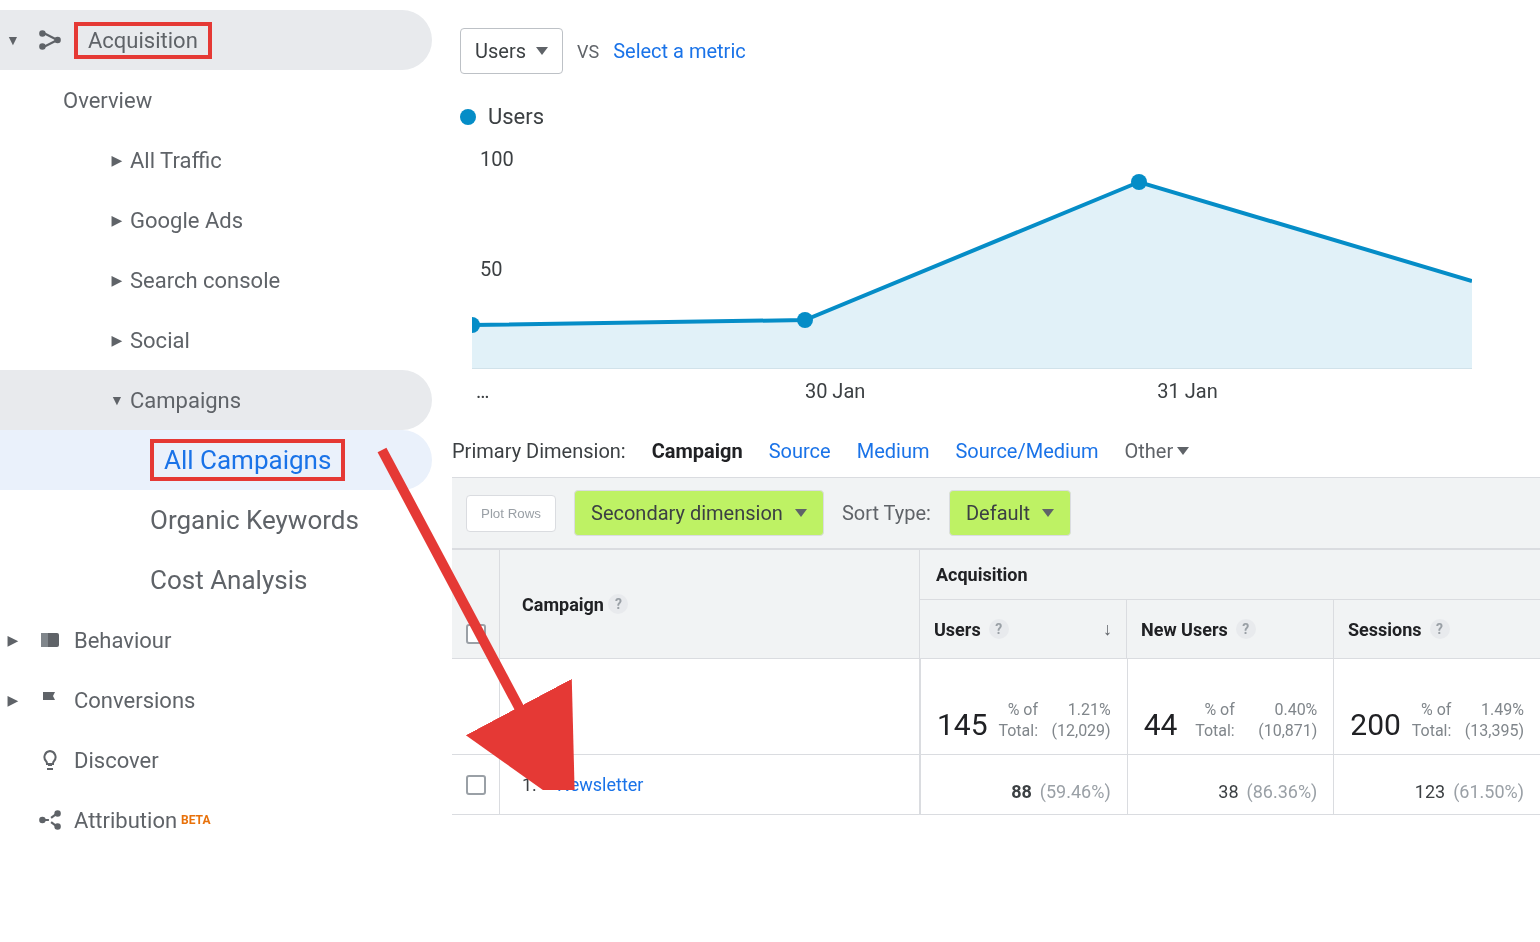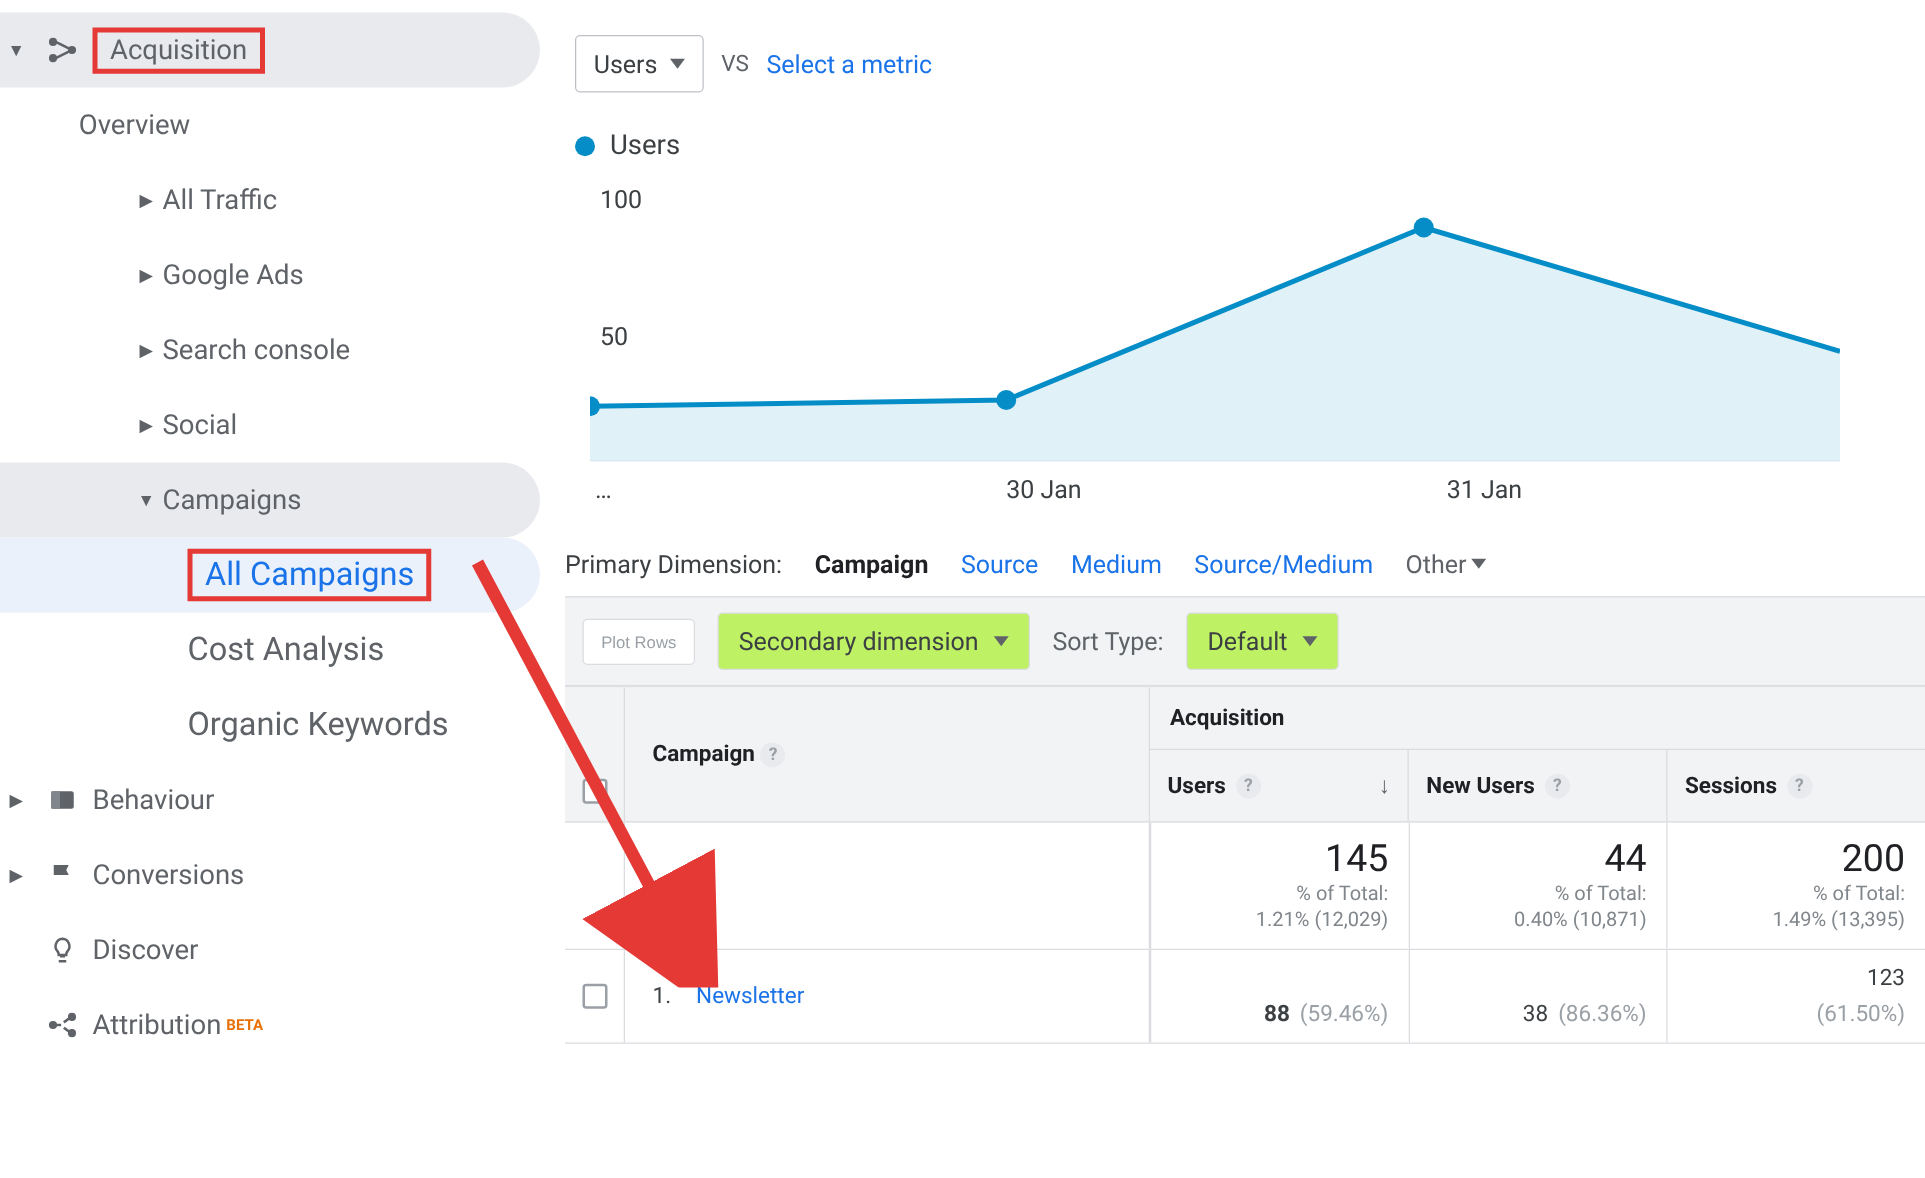"Cost Analysis" div.nav-row { order: before "Organic Keywords" -> after "Organic Keywords" }
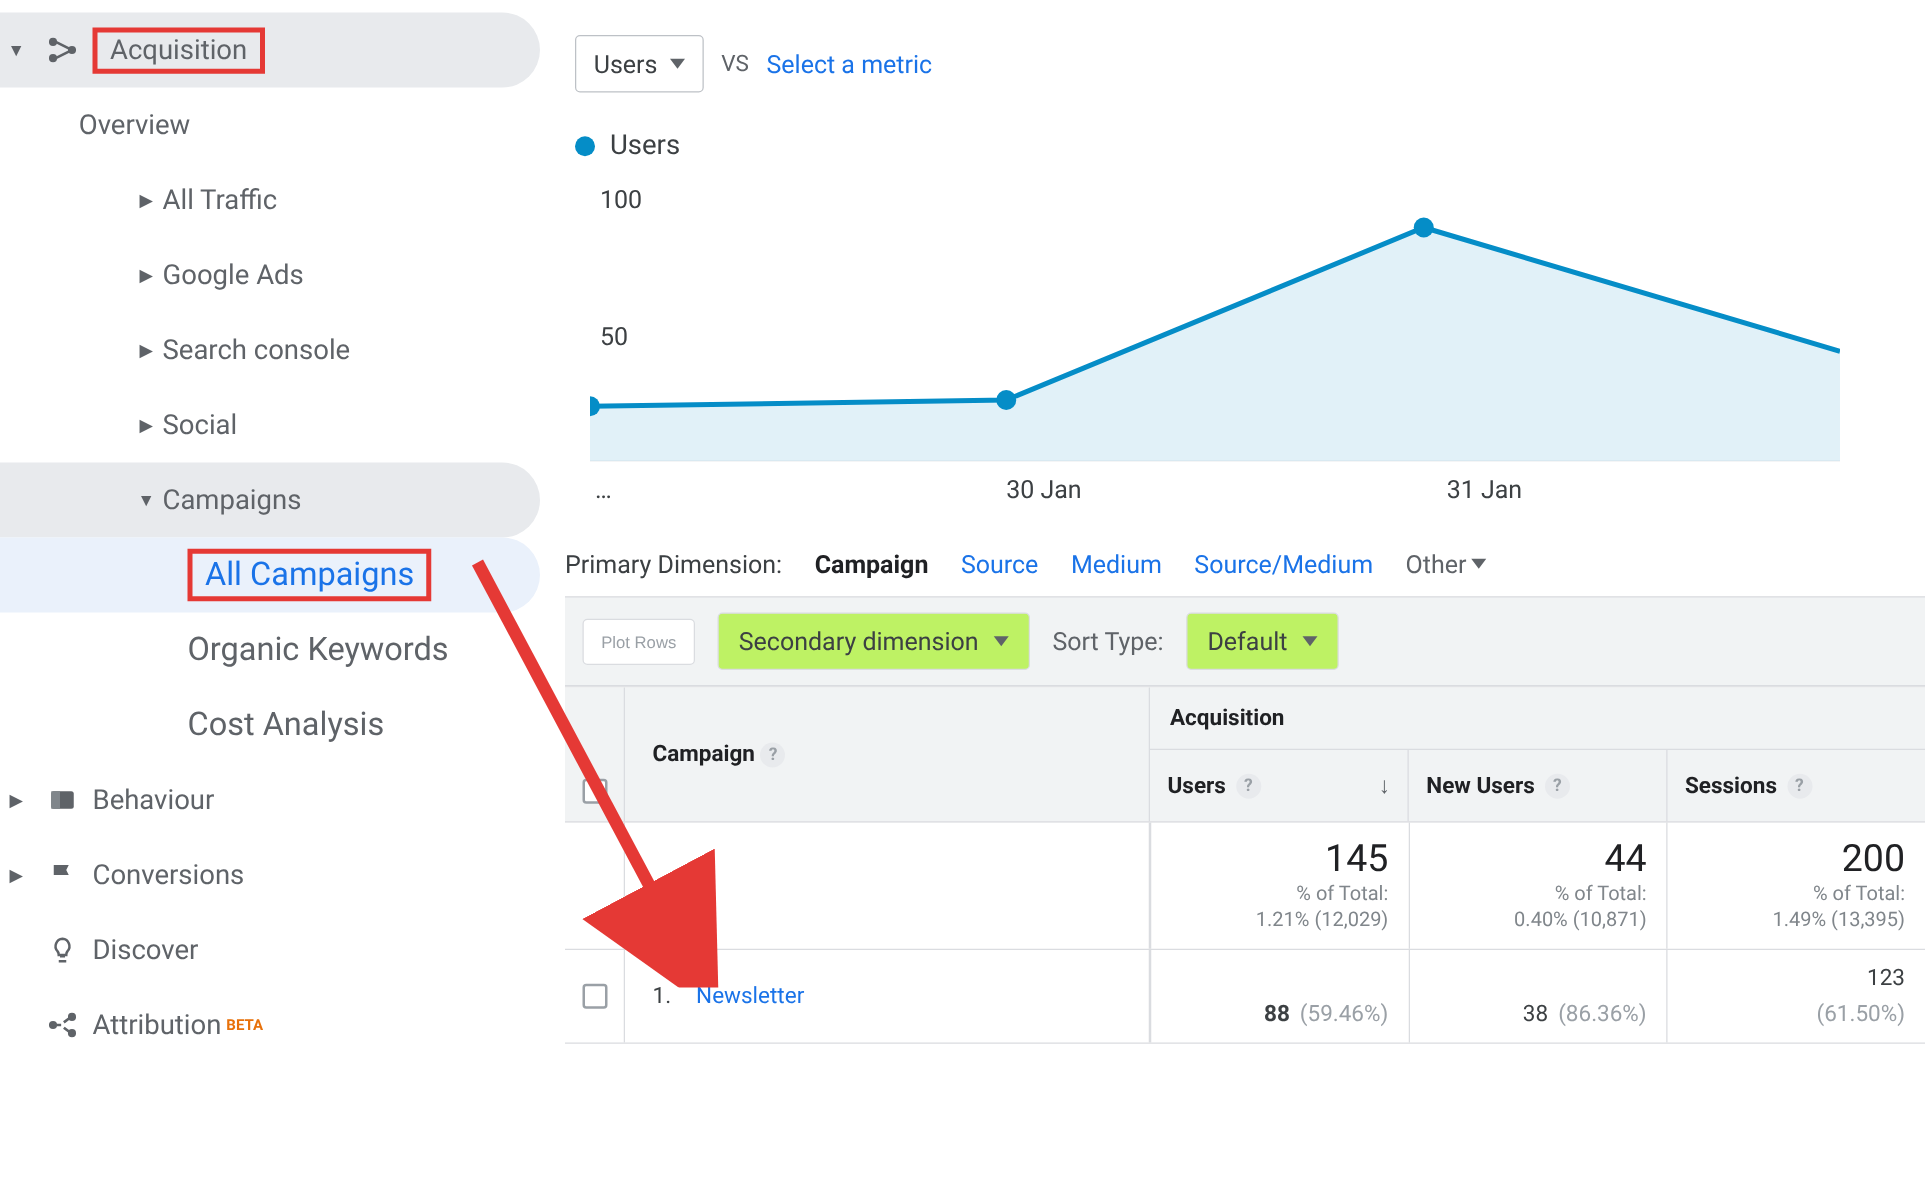"145" .tc-num { flex-direction: column -> row }
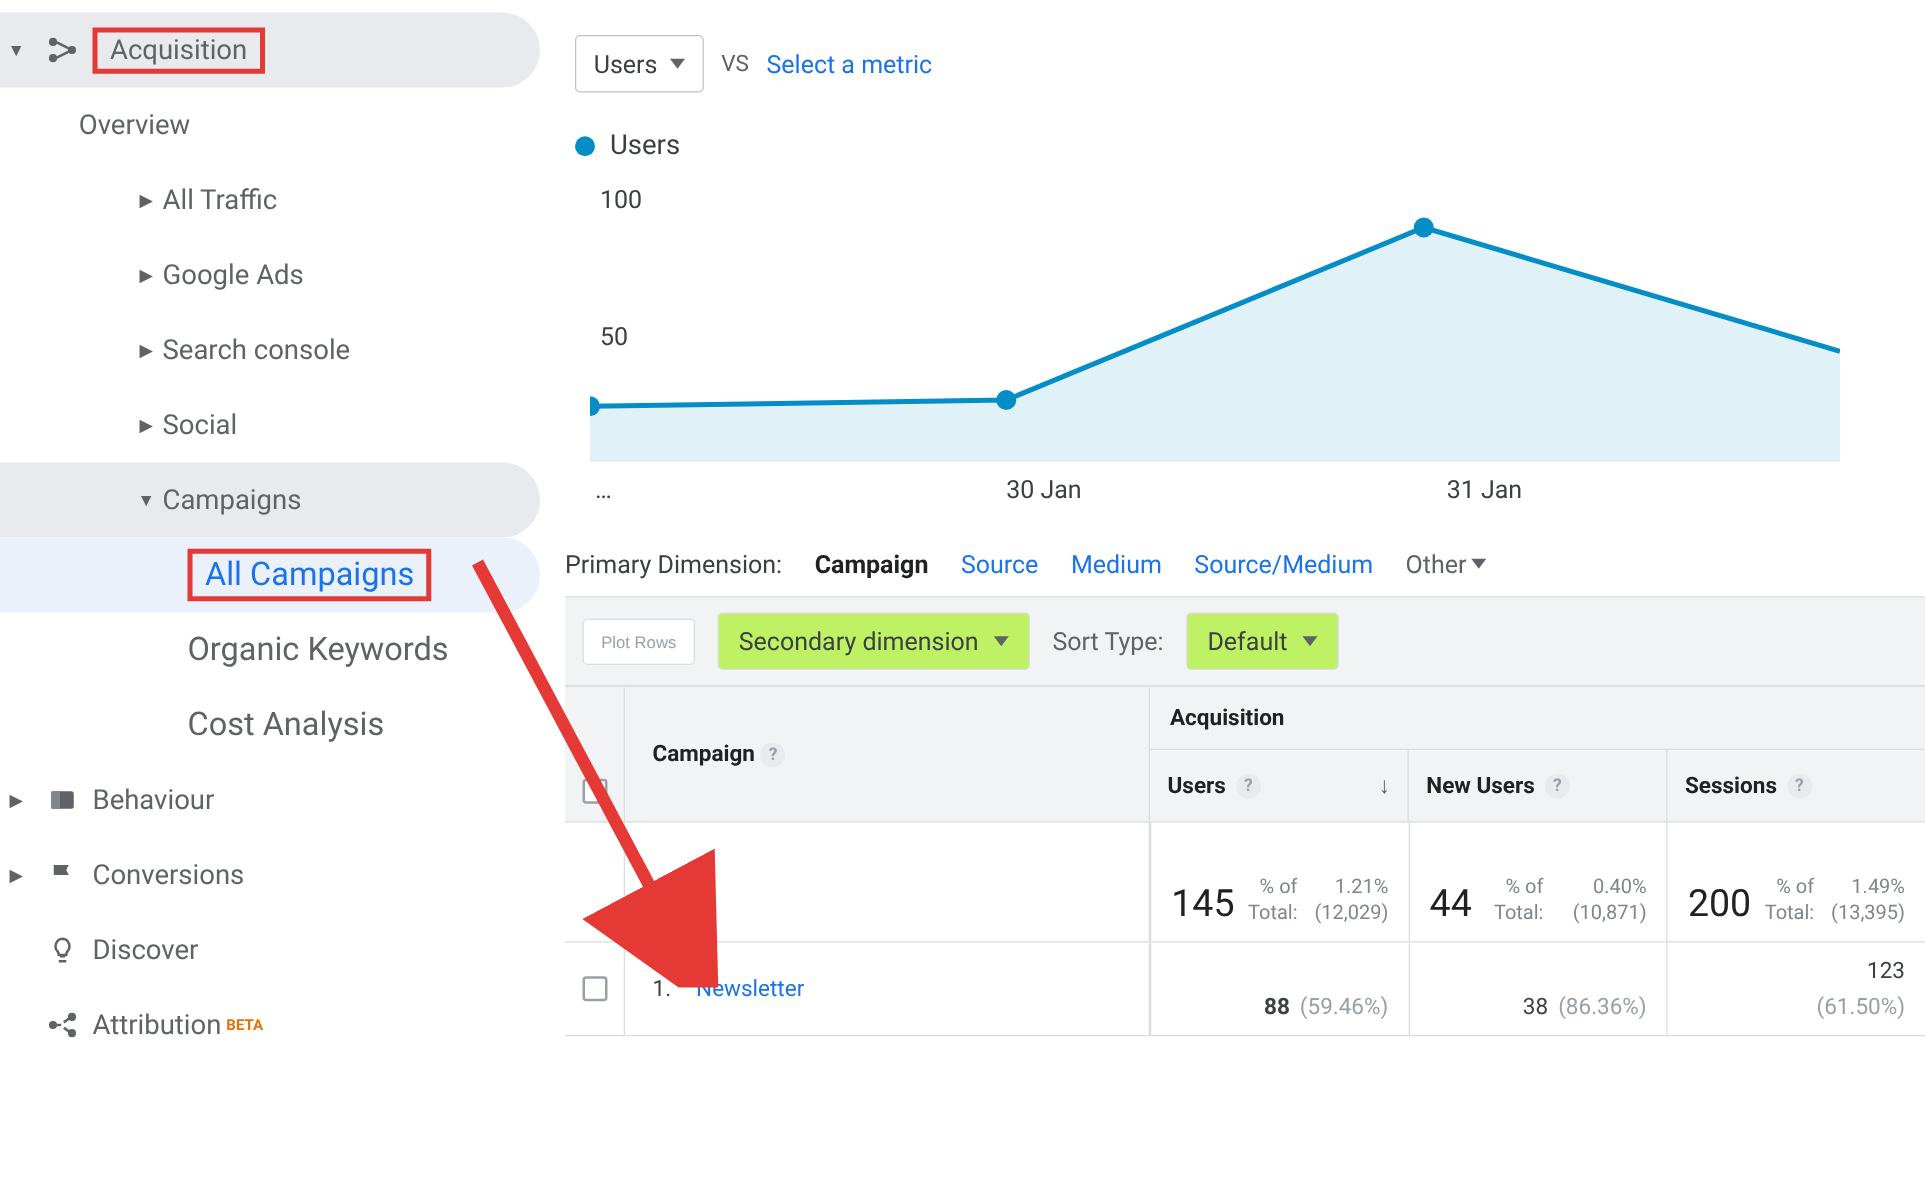"123" div.tc { flex-direction: column -> row }
